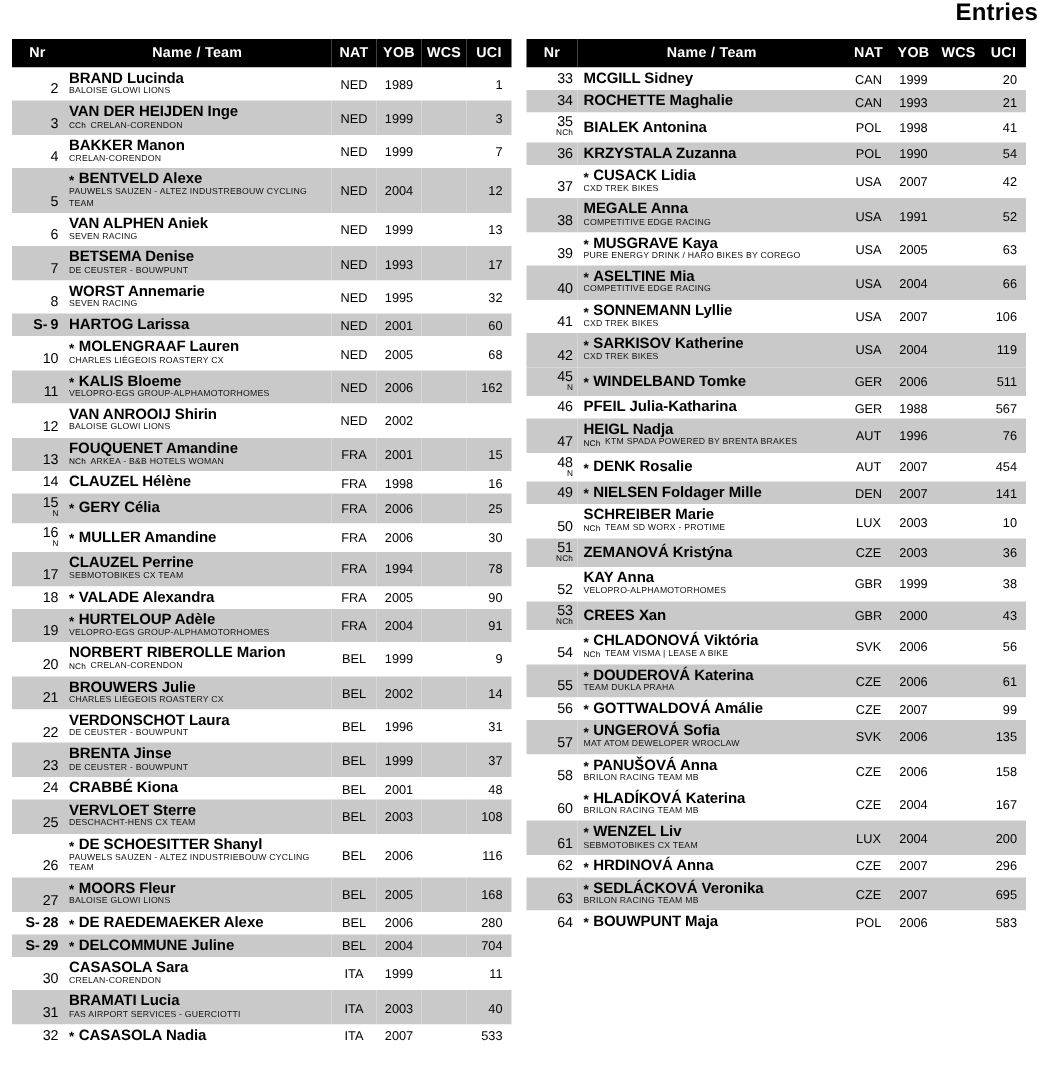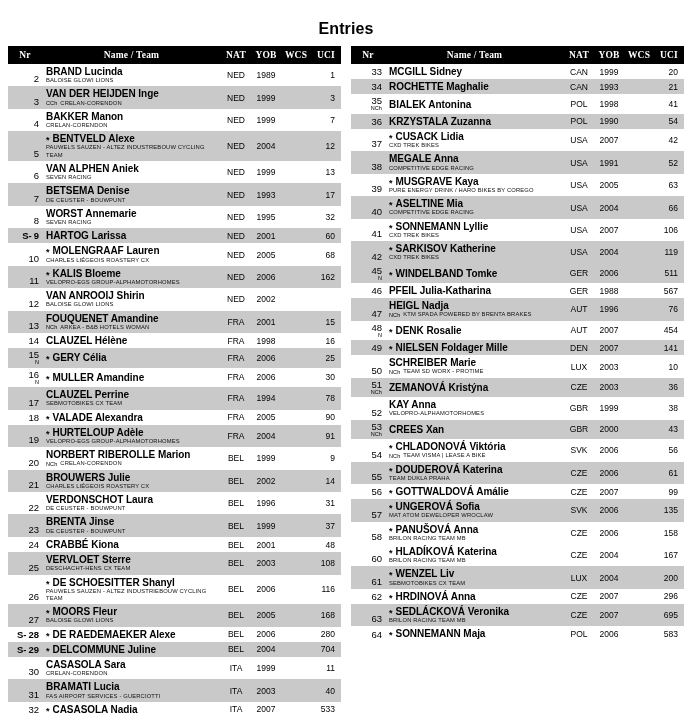"Entries" #page-title { padding-top: 20px -> 0; text-align: center -> right }
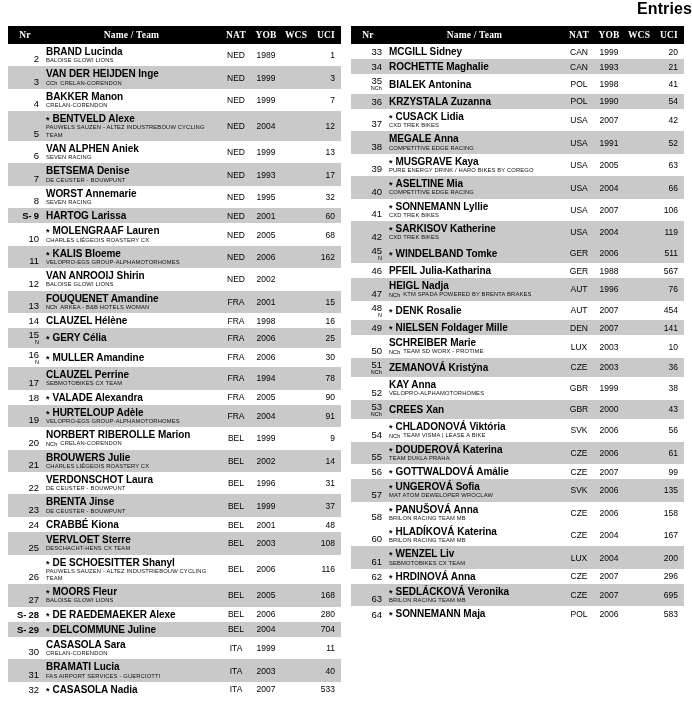"Nr" table.entries thead th { font-family: Liberation Serif, serif -> none }
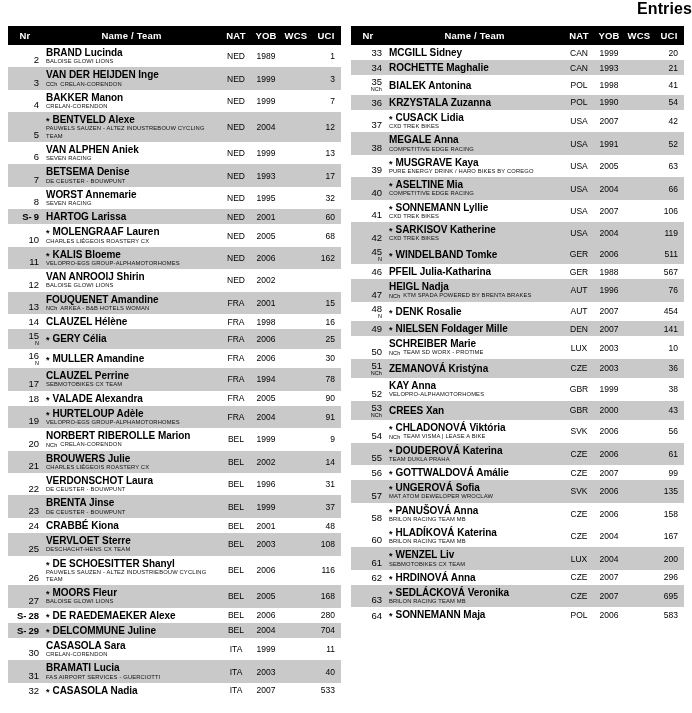"SONNEMANN Maja" span.rider-name { text: SONNEMANN -> BOUWPUNT }
